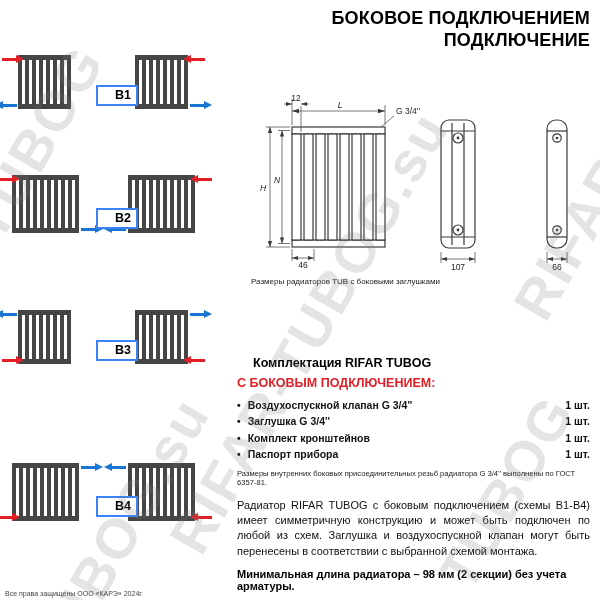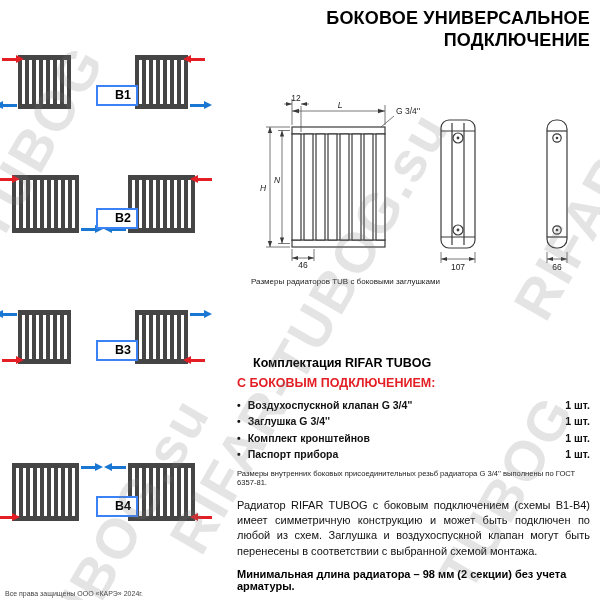"БОКОВОЕ УНИВЕРСАЛЬНОЕ" div { text: УНИВЕРСАЛЬНОЕ -> ПОДКЛЮЧЕНИЕМ }
